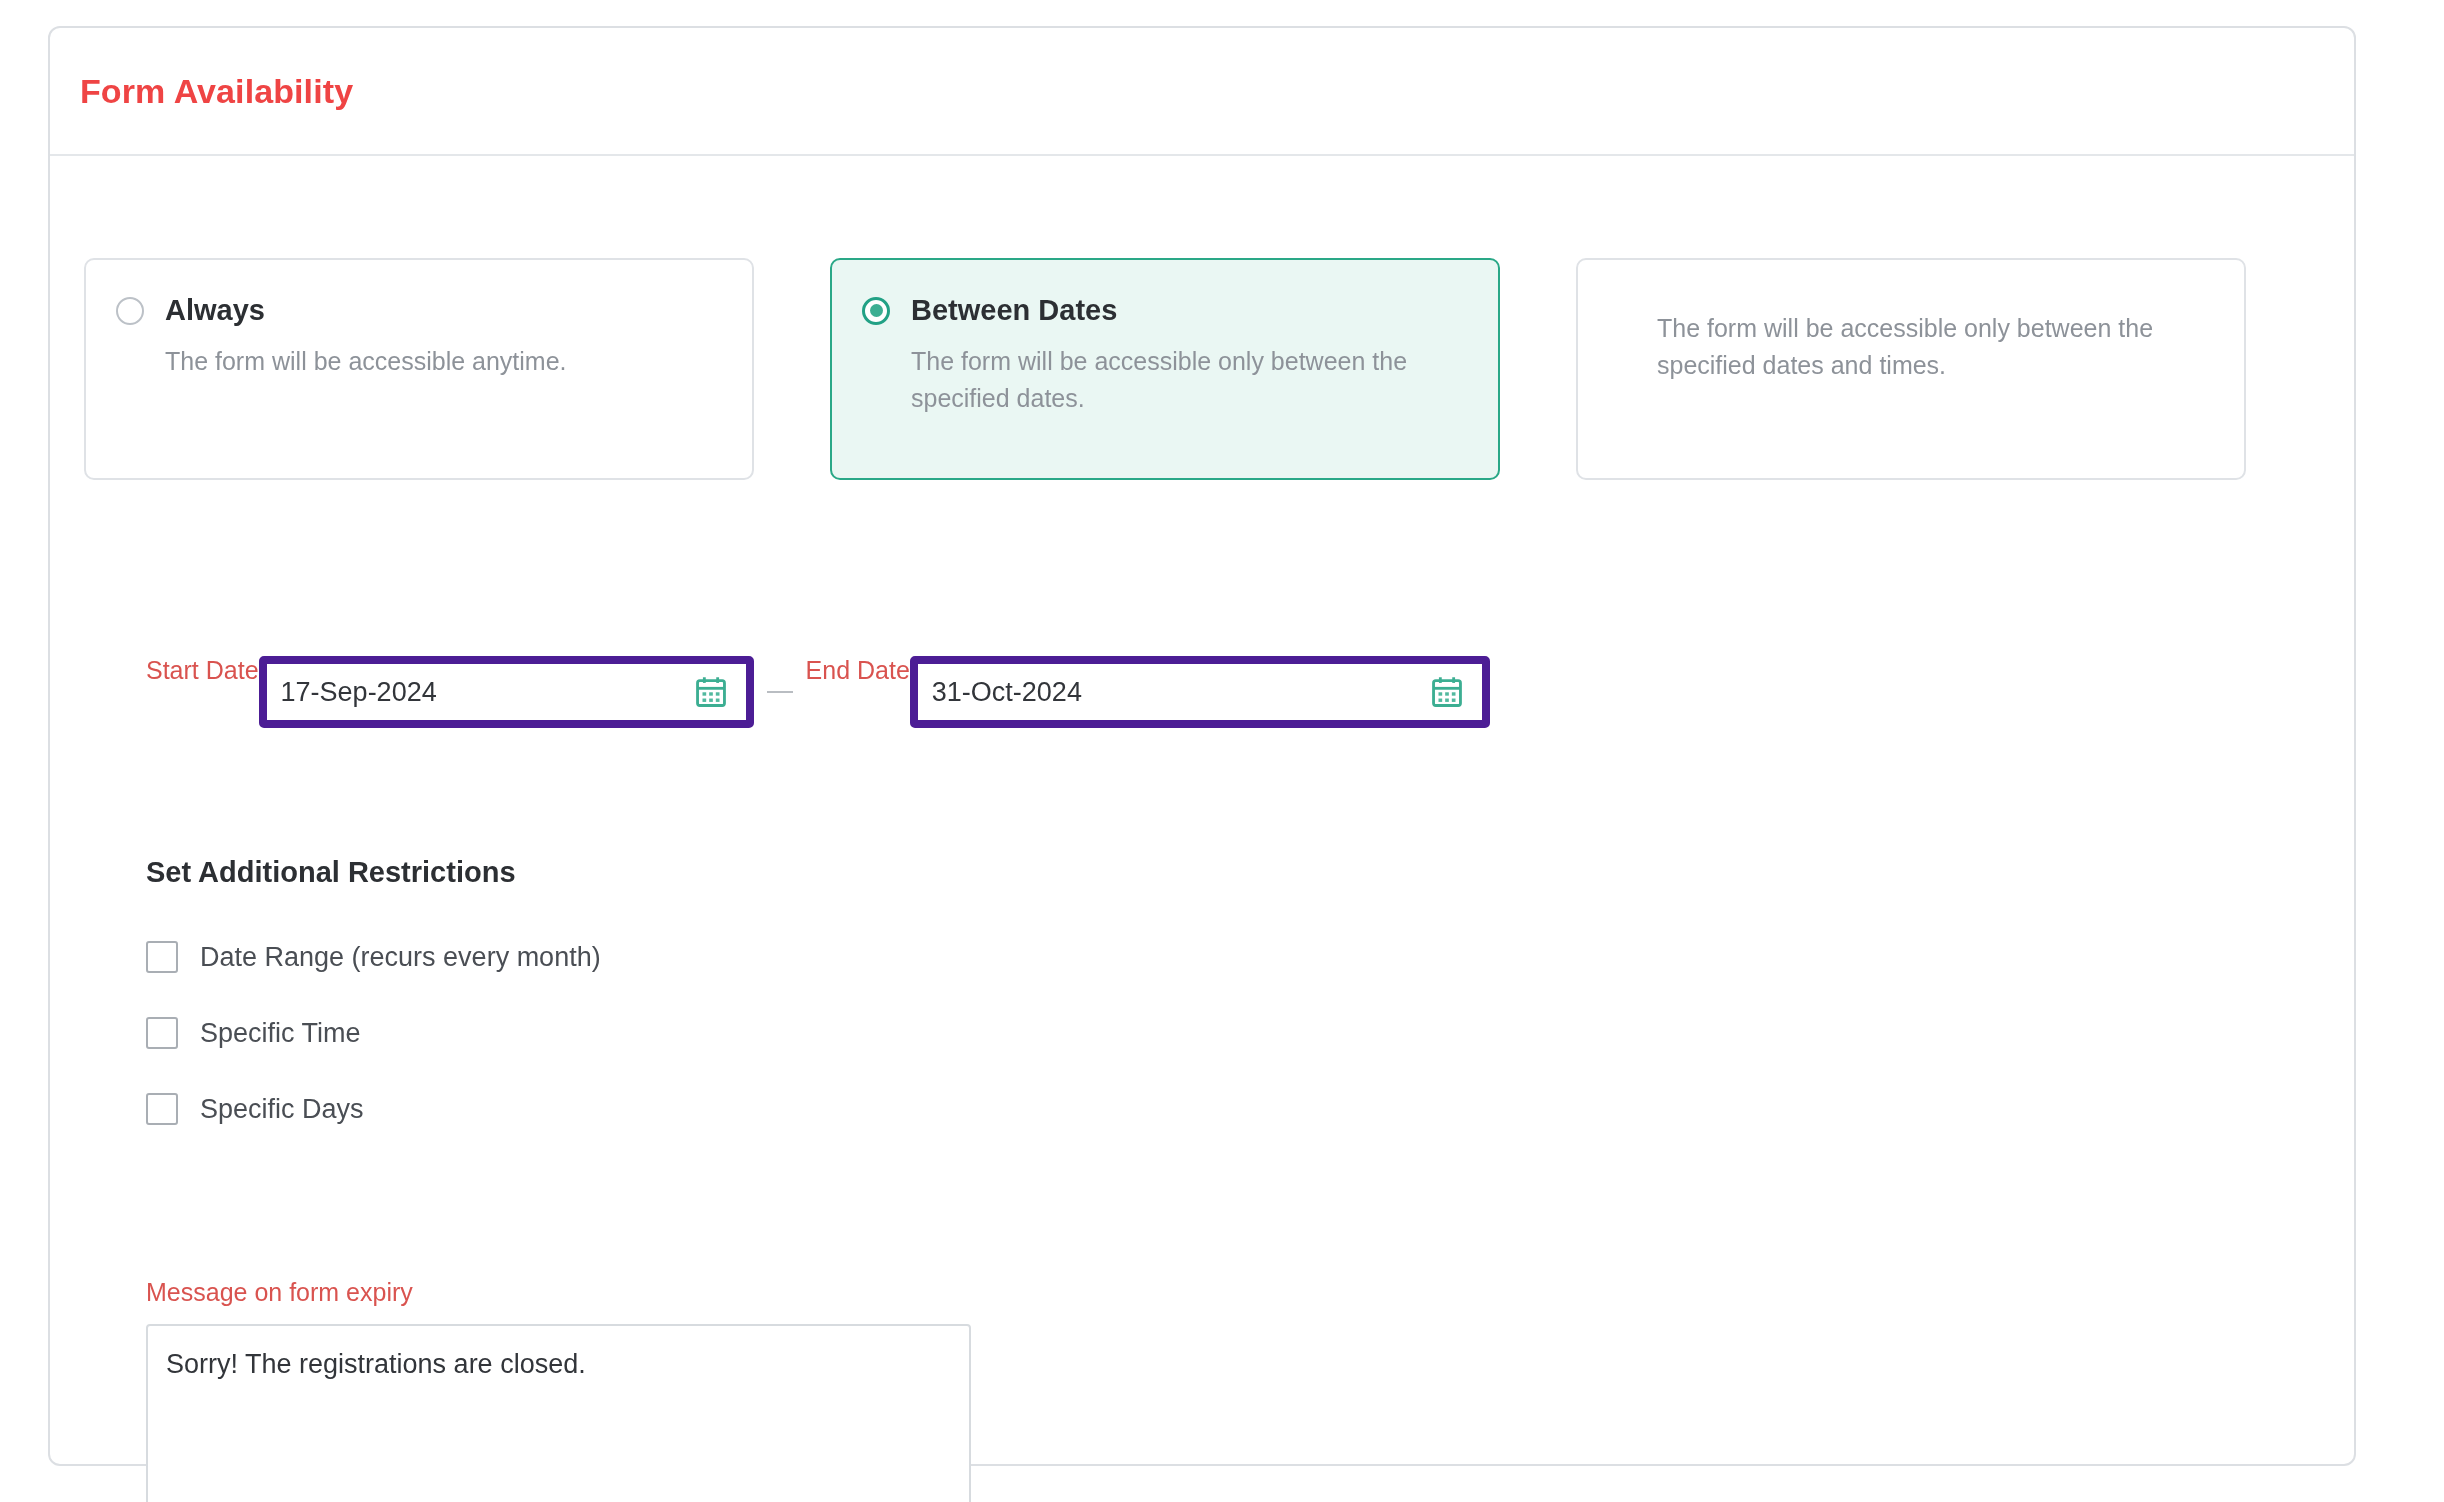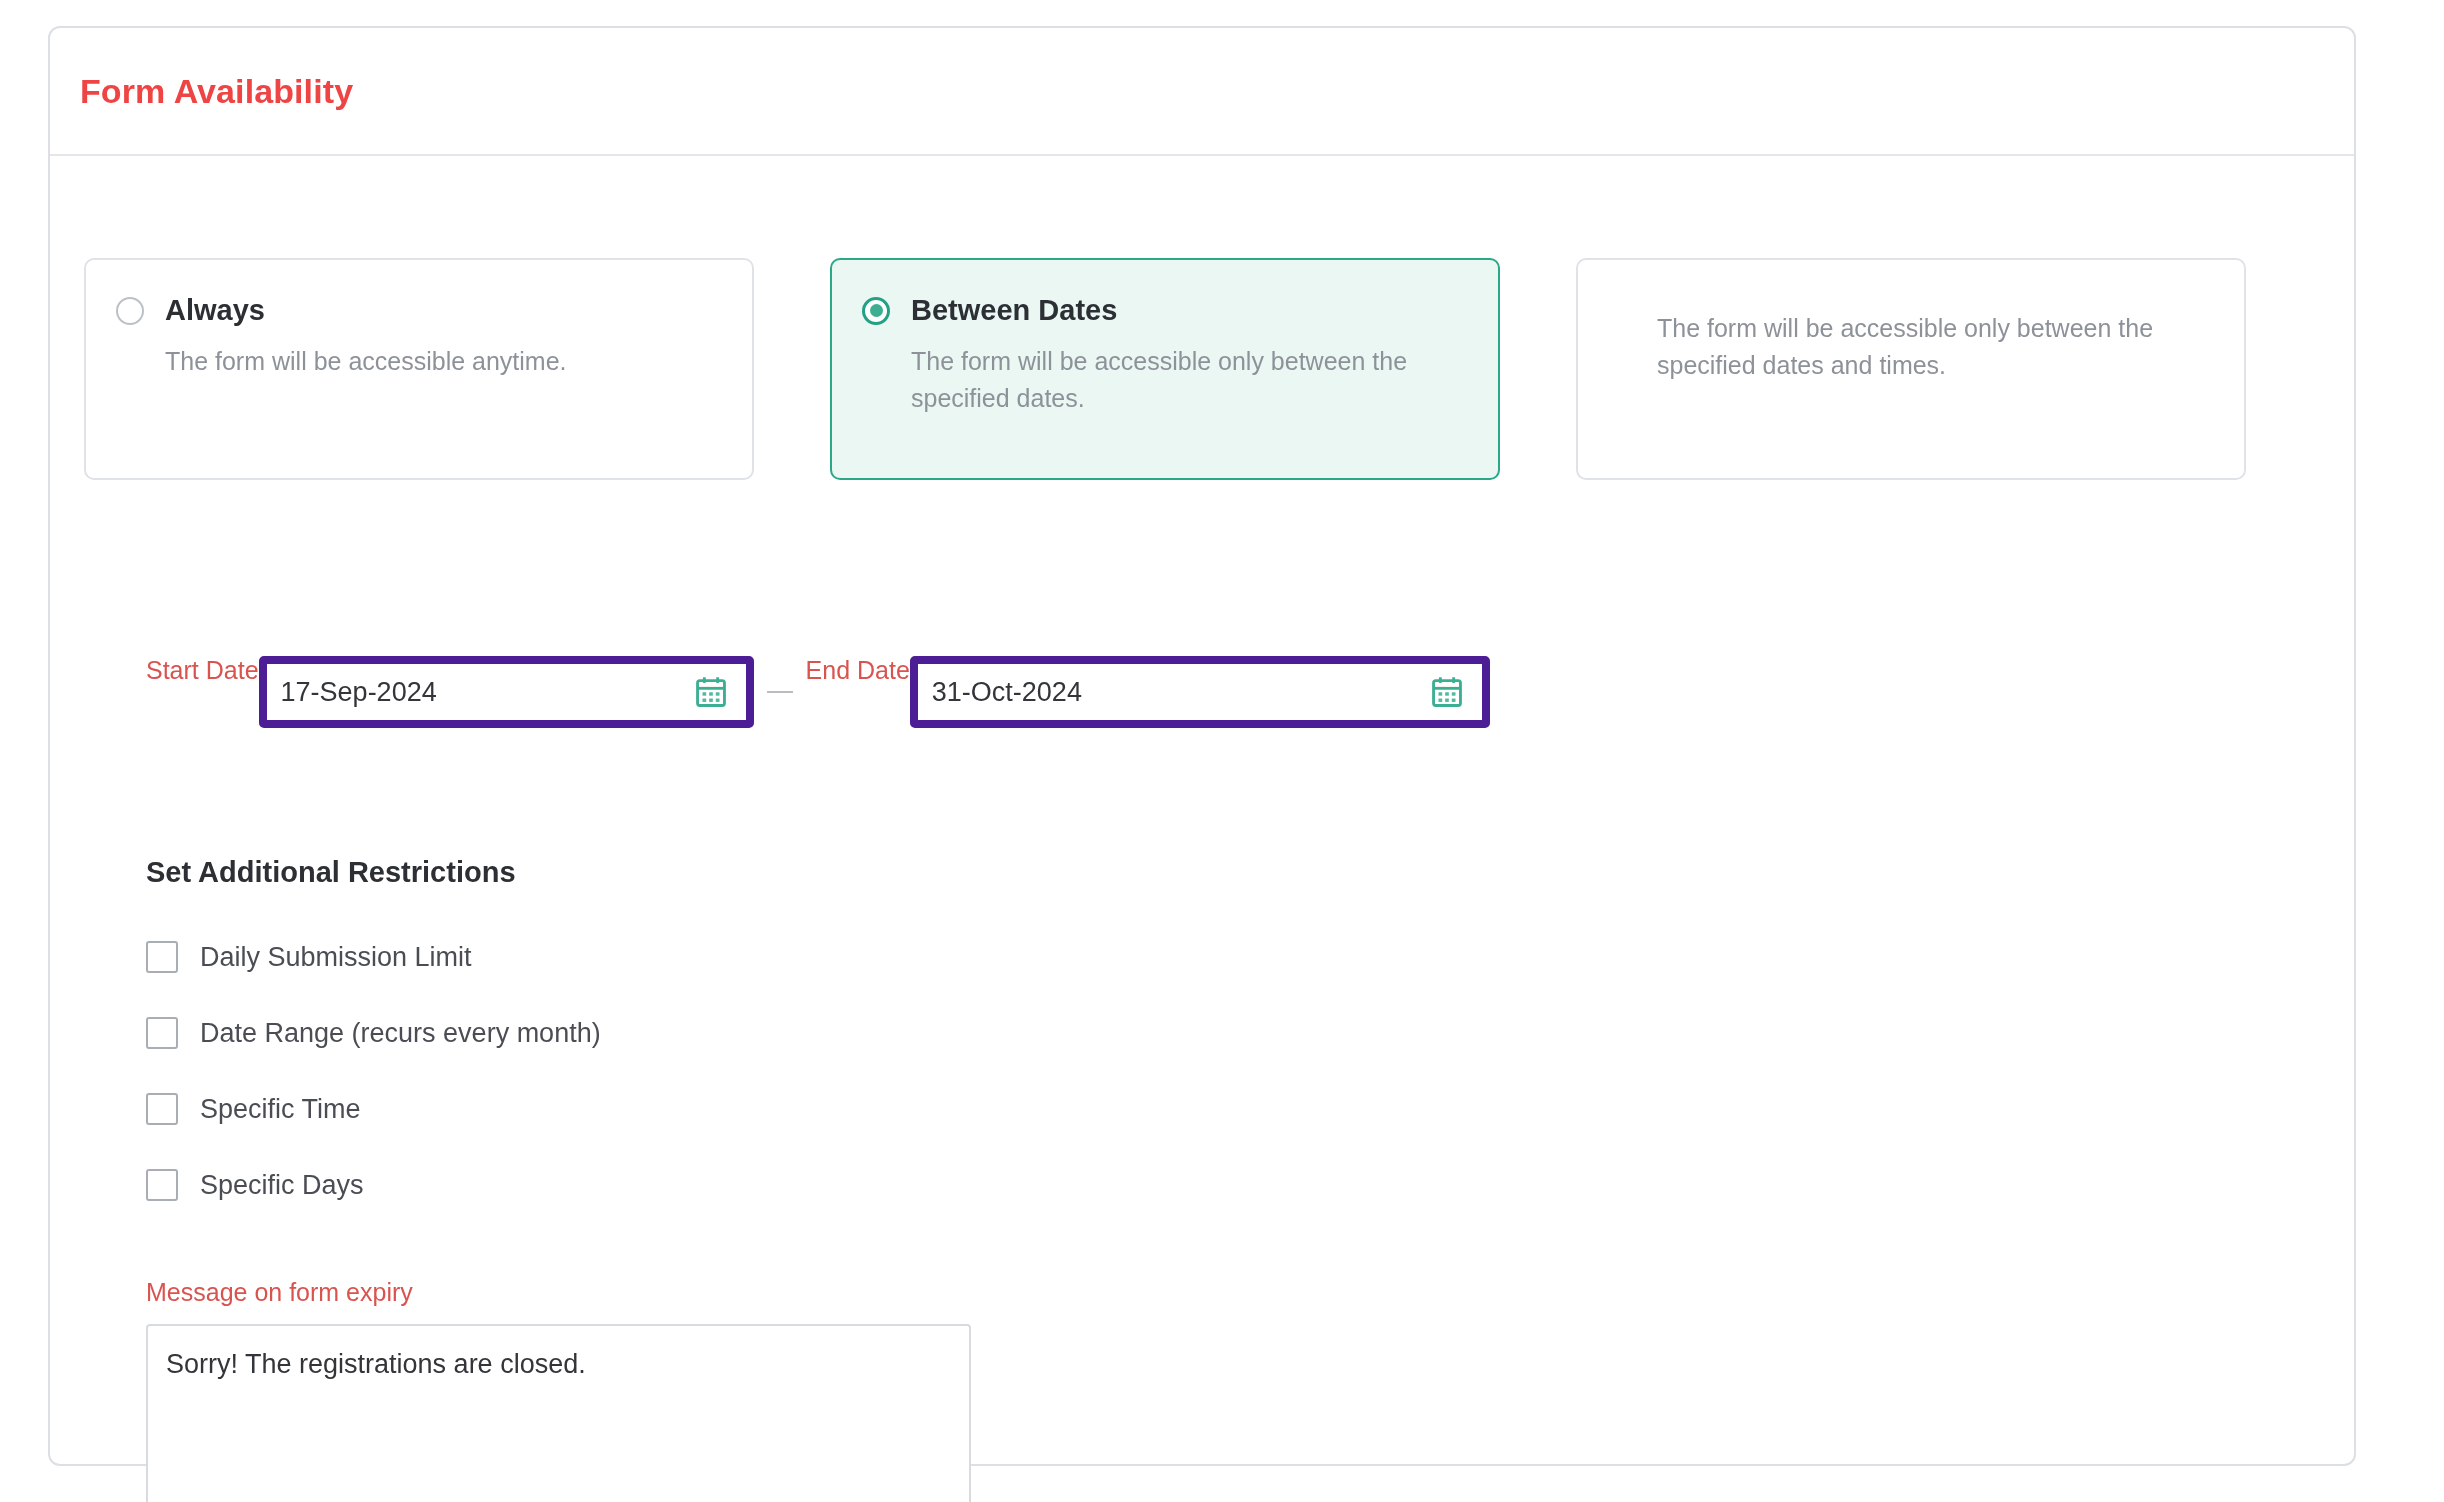"Daily Submission Limit" div.check-row { html: <div> <span></span> <span>Daily Submission Limit</span> </div> -> none }
